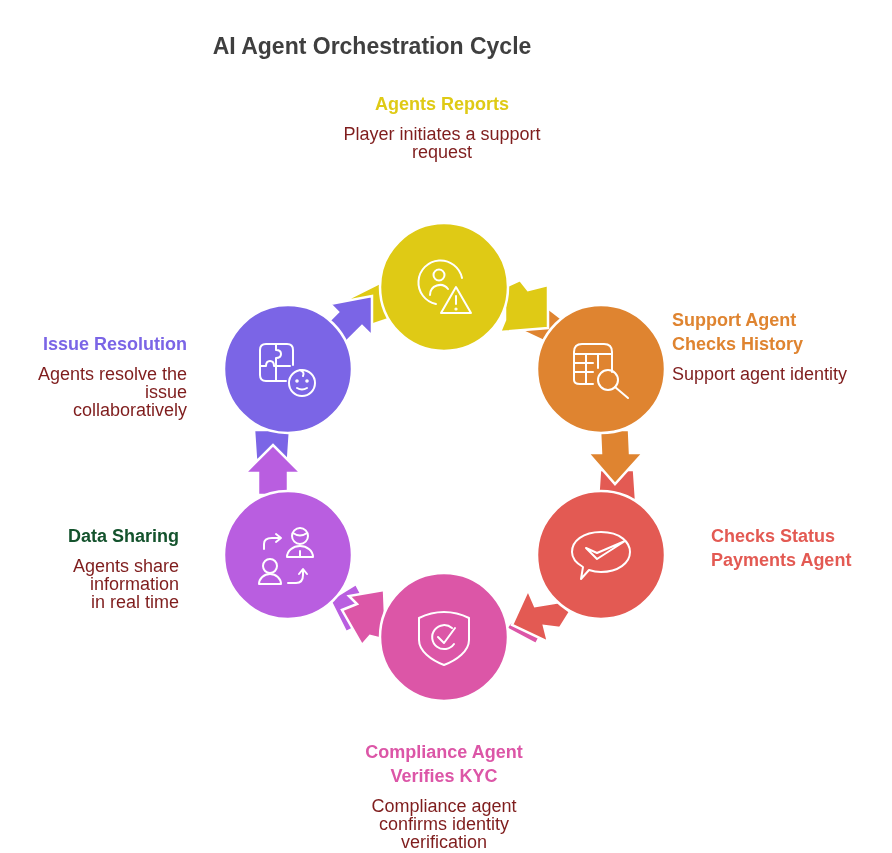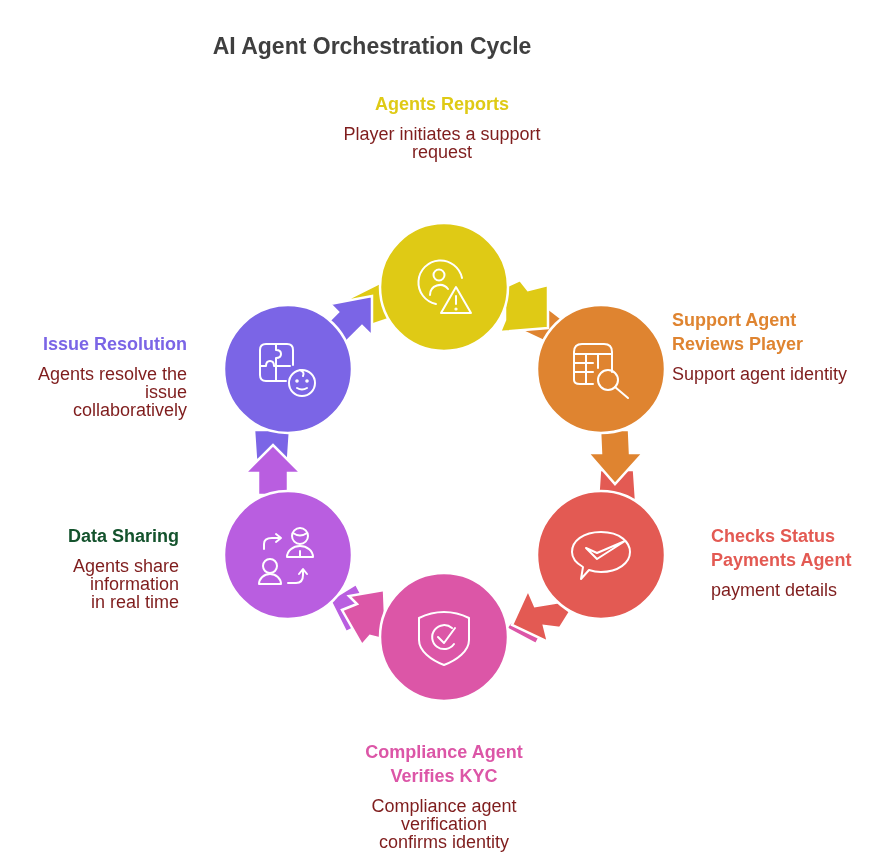"Reviews Player" div { text: Reviews Player -> Checks History }
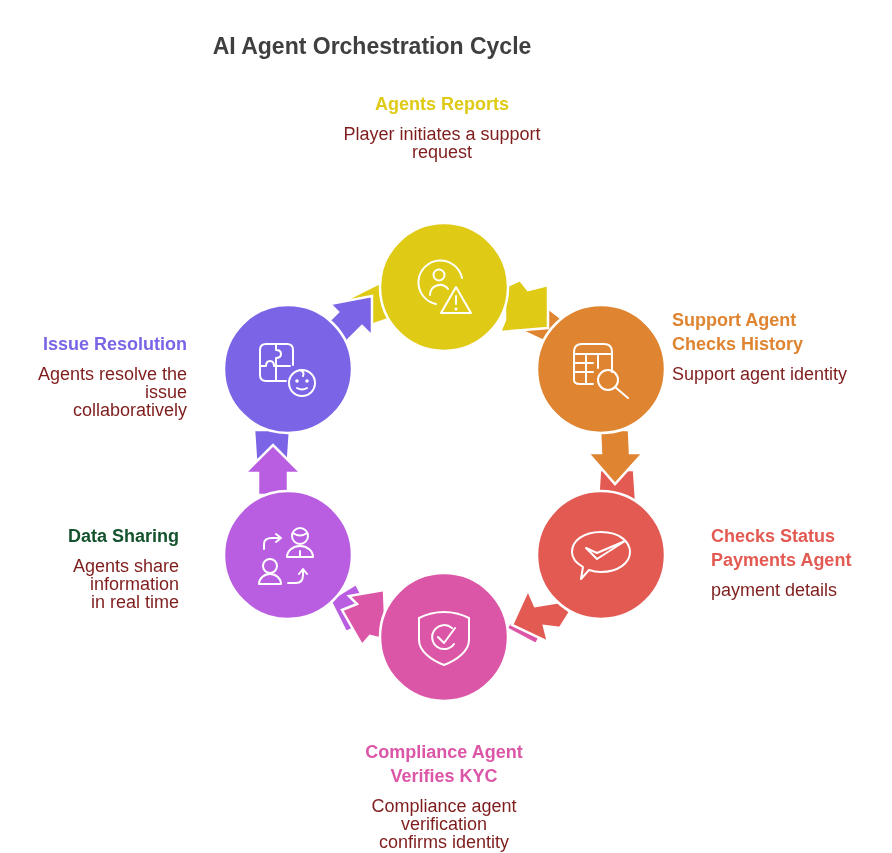"payment details" div { html: <div>payment details</div> -> none }
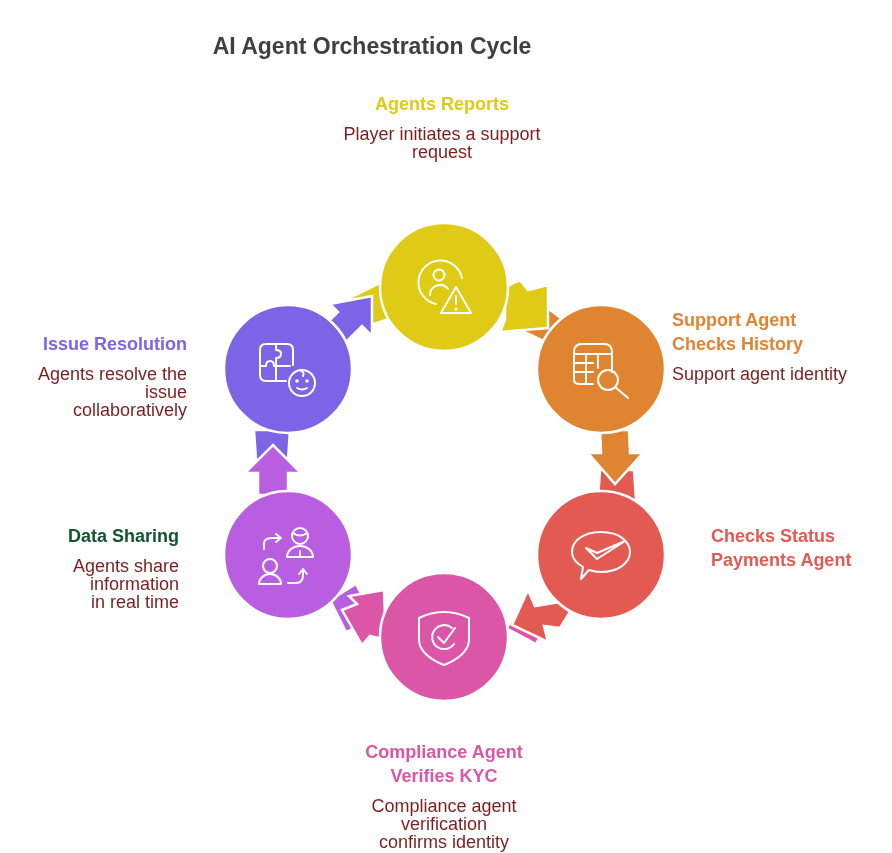"verification" div { order: before "confirms identity" -> after "confirms identity" }
